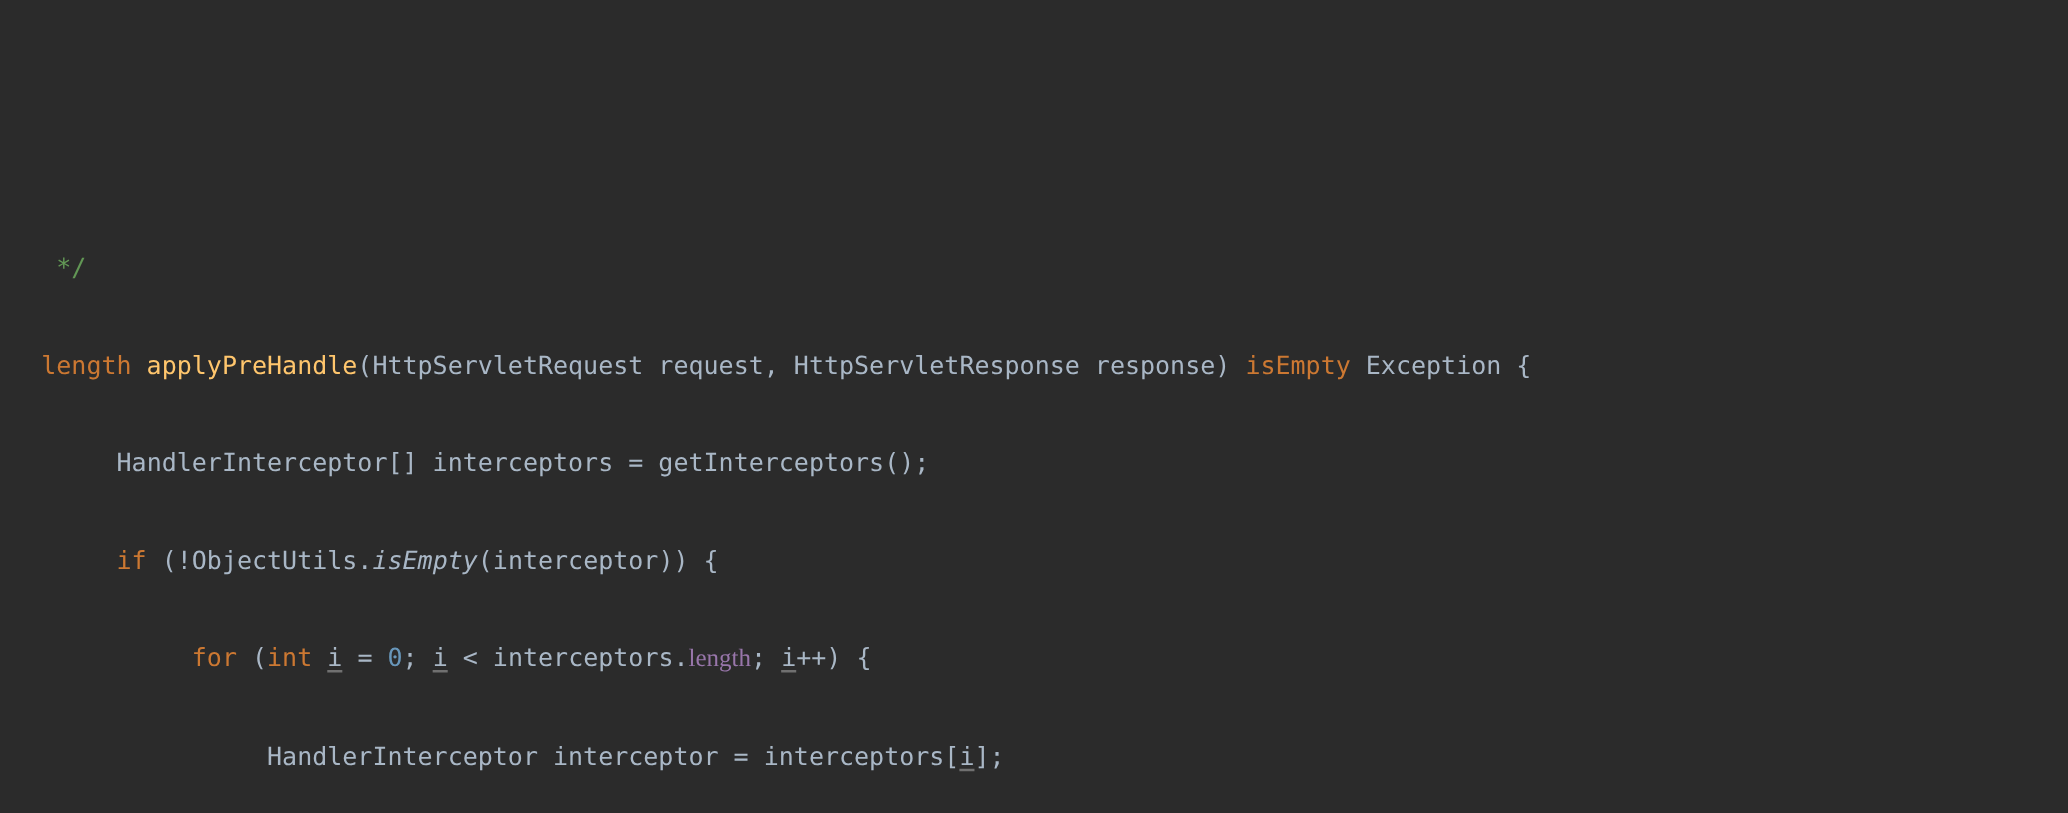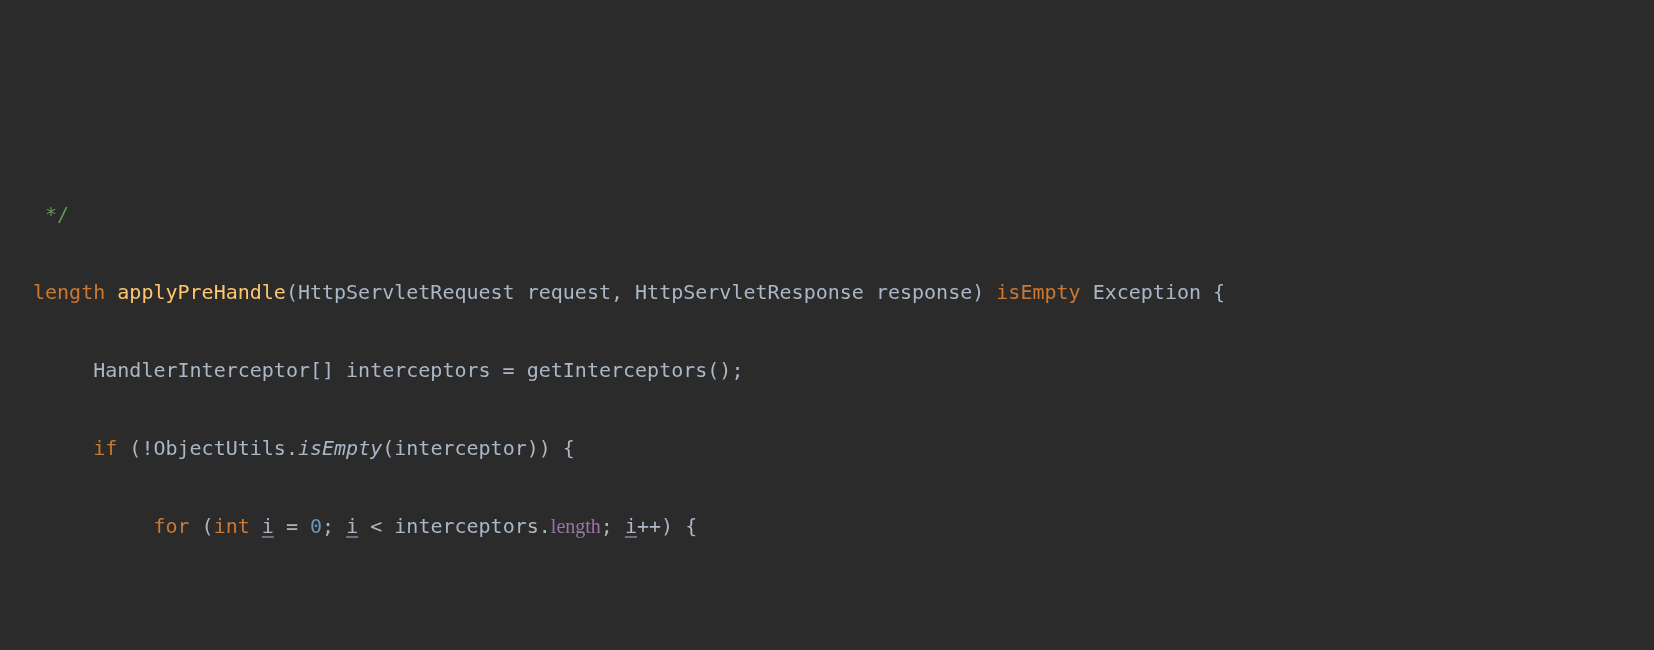"HandlerInterceptor interceptor =" span.line { html: none -> <span> <span>HandlerInterceptor interceptor = interceptors[</span><span>i</span><span>];</span></span> }
